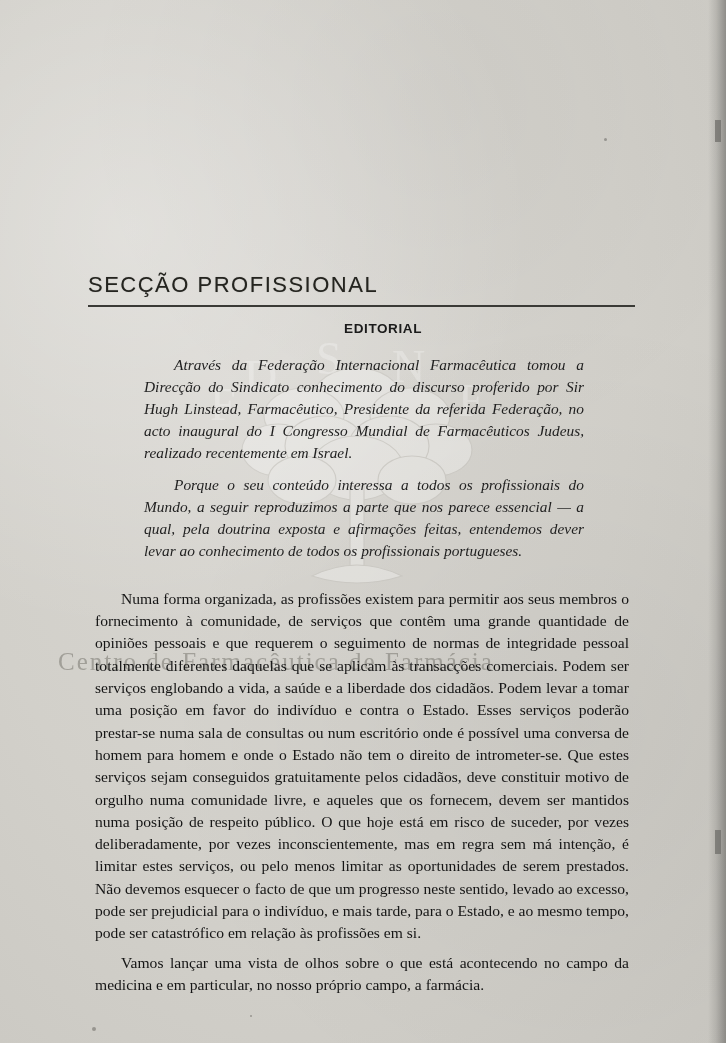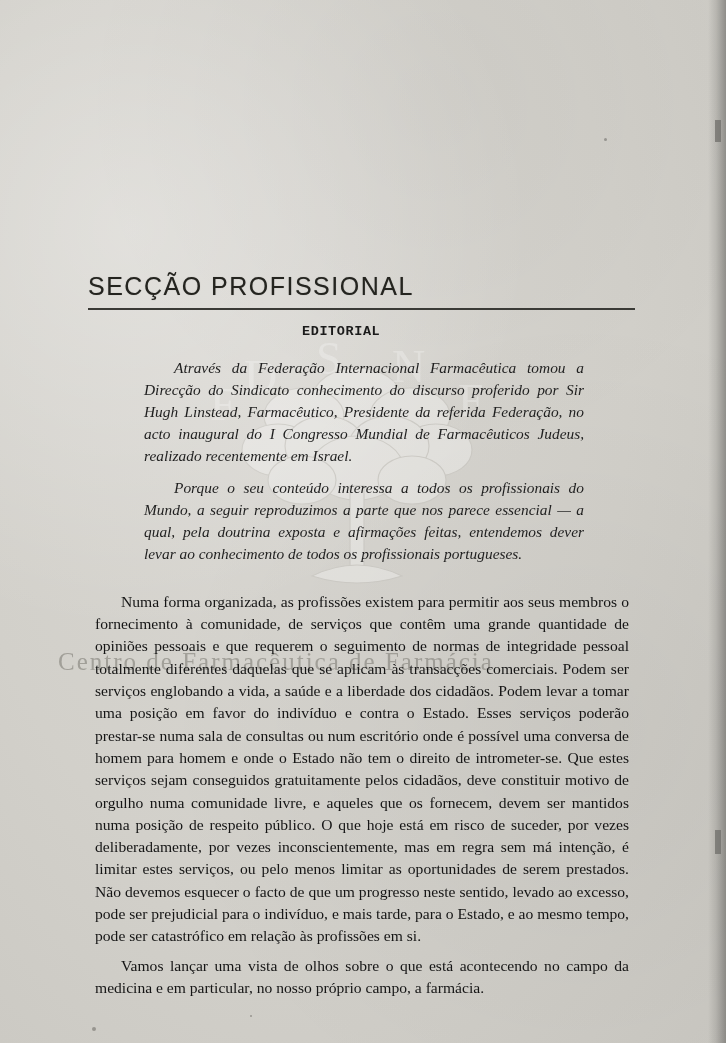"SECÇÃO PROFISSIONAL" h1.section-title { font-size: 25px -> 22px }
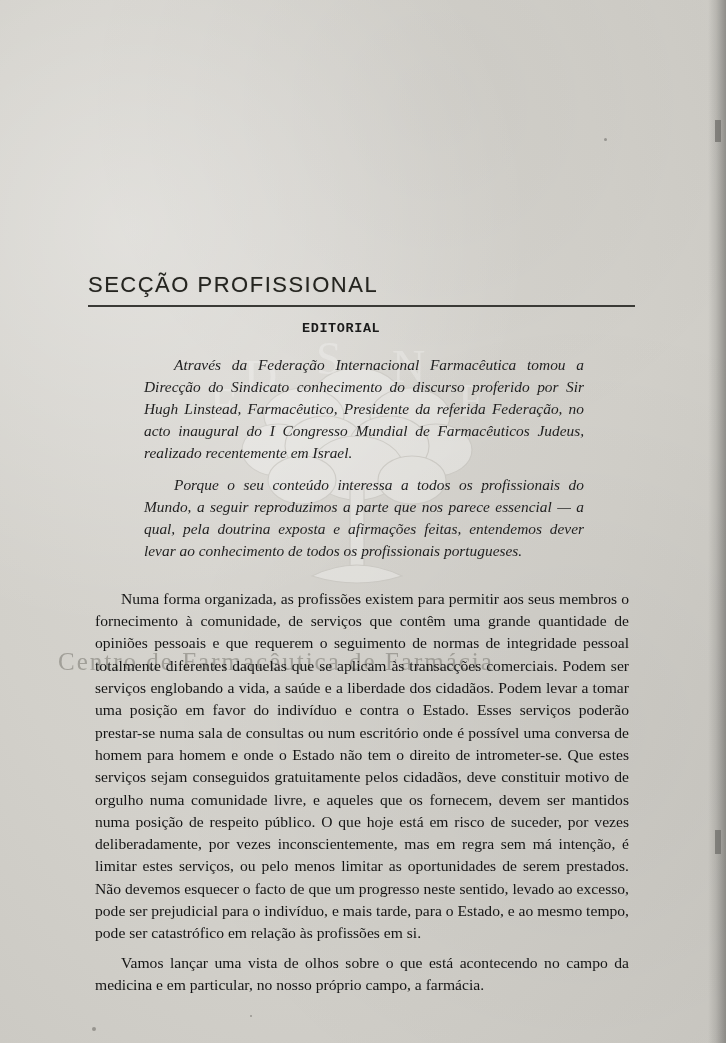"EDITORIAL" .editorial { font-family: Liberation Mono, monospace -> Liberation Sans, sans-serif; text-align: left -> right }
